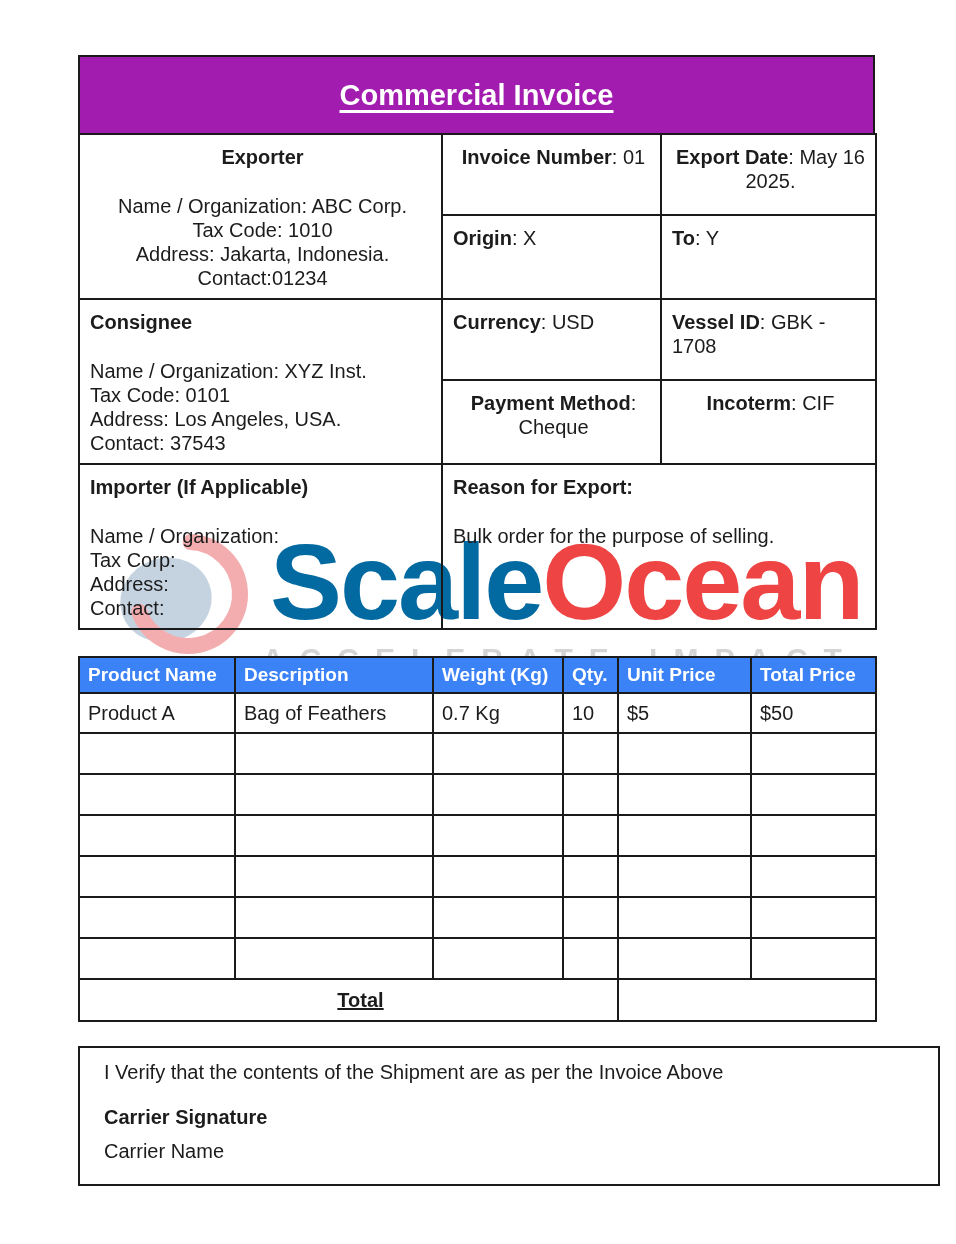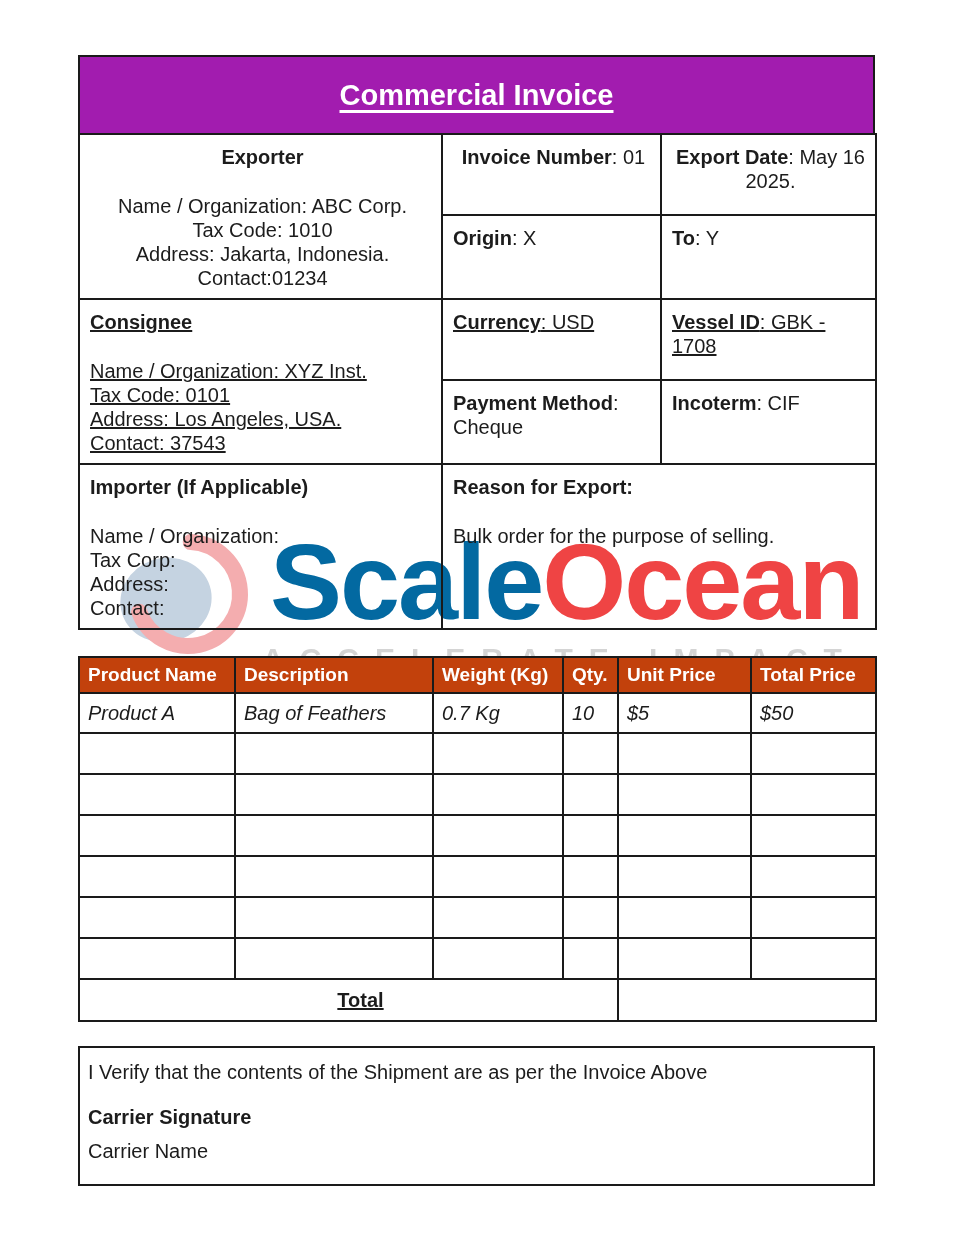"Consignee" .info-table tr.r3 { text-decoration: underline -> none }
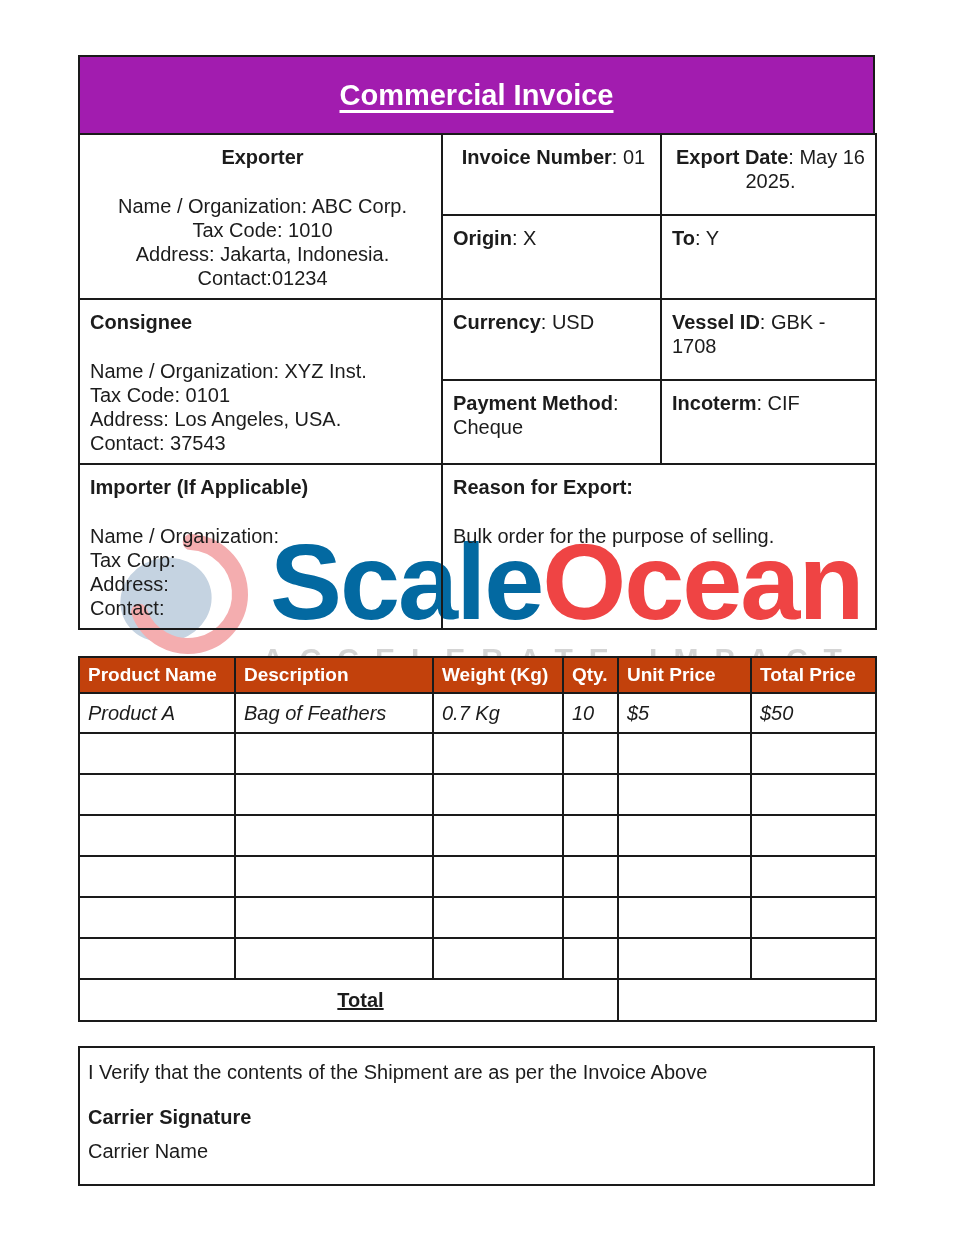"Payment Method: Cheque" .info-table tr.r4 { text-align: none -> center }
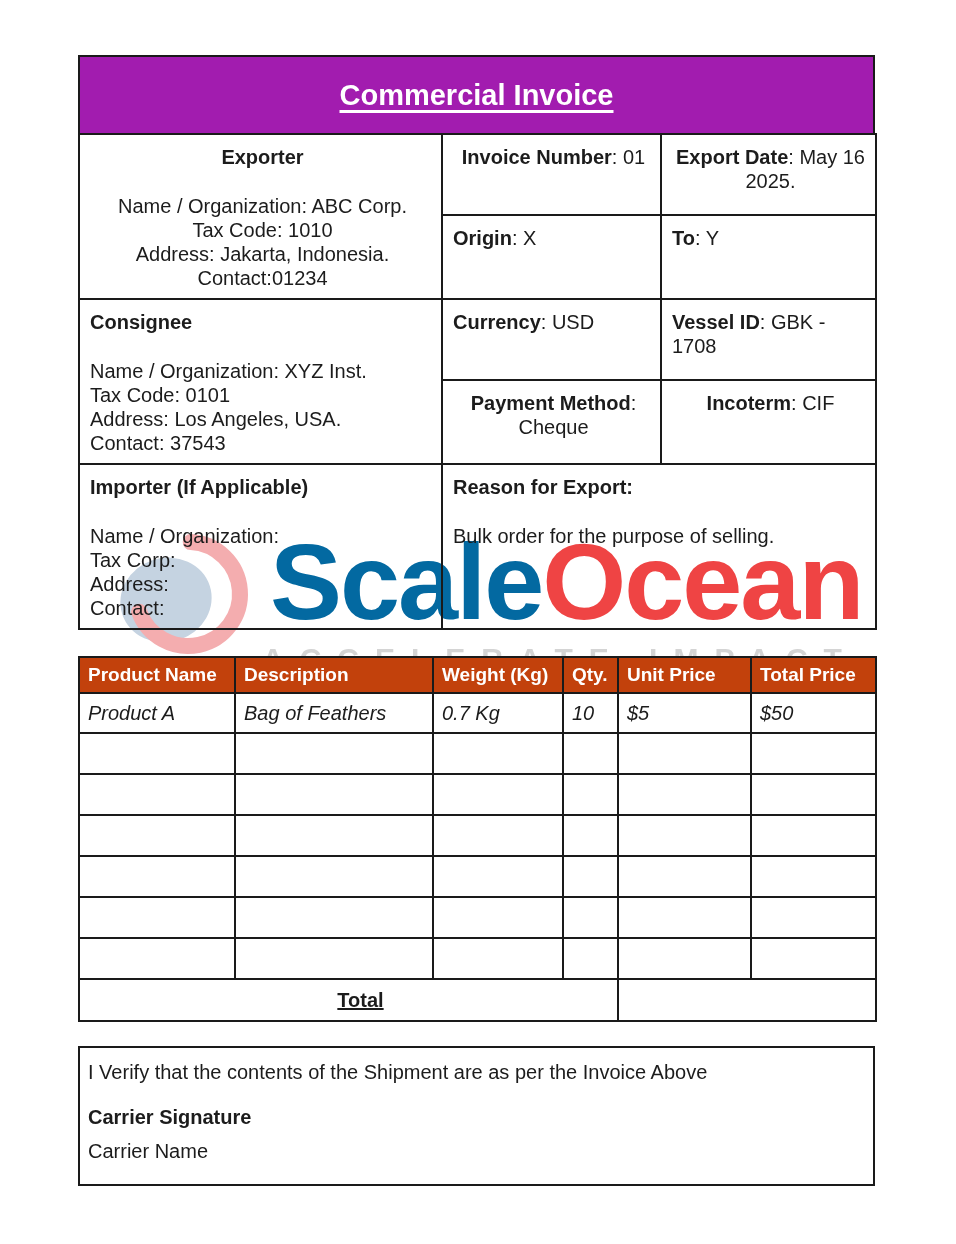"Product Name" .products th { background: #c2410c -> #3b82f6 }
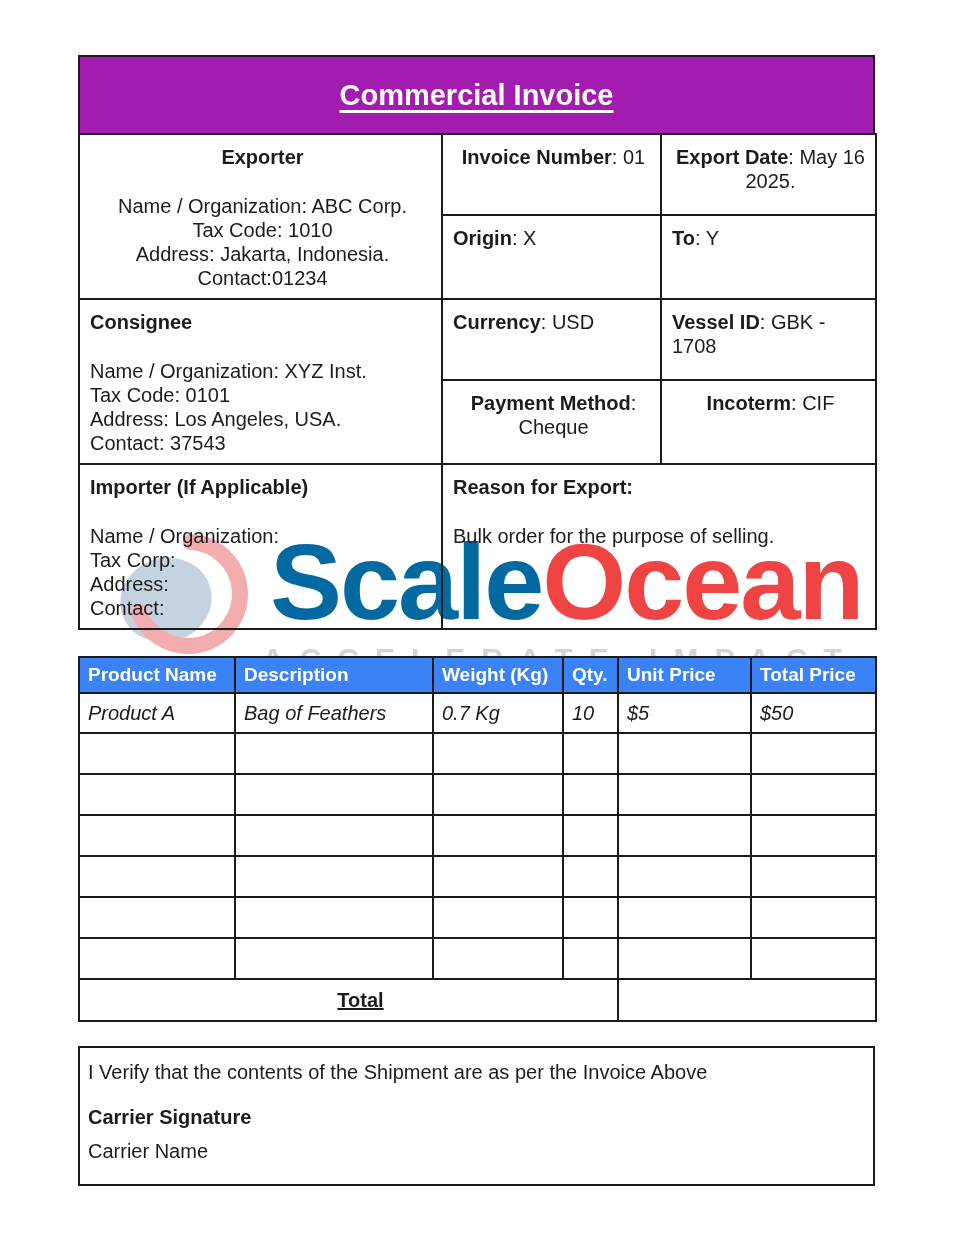"Product A" .products tr.filled td { font-style: italic -> none }
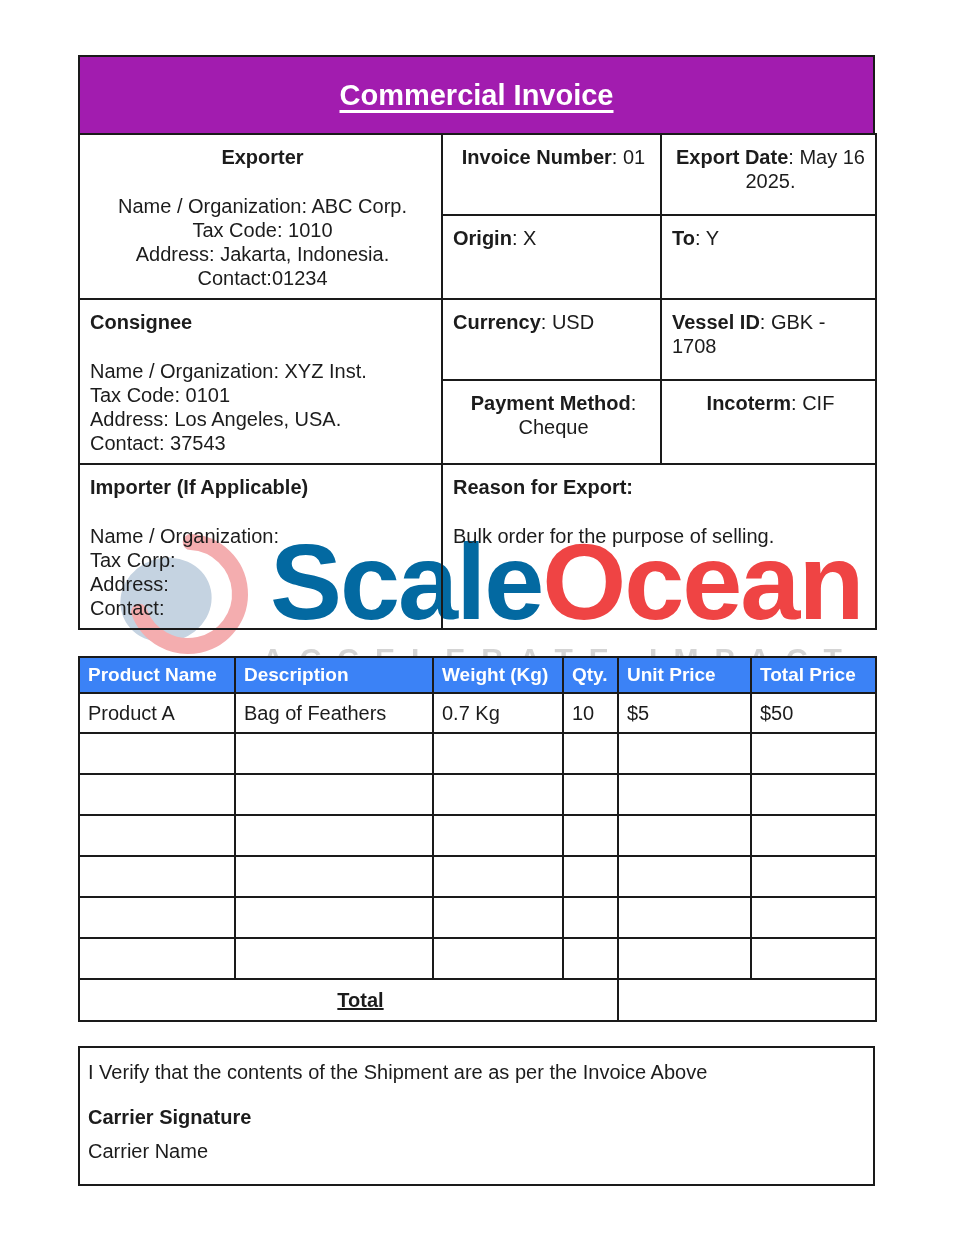"I Verify that the contents" .verify-box { padding: 13px 8px -> 13px 24px; width: 797px -> 862px }
